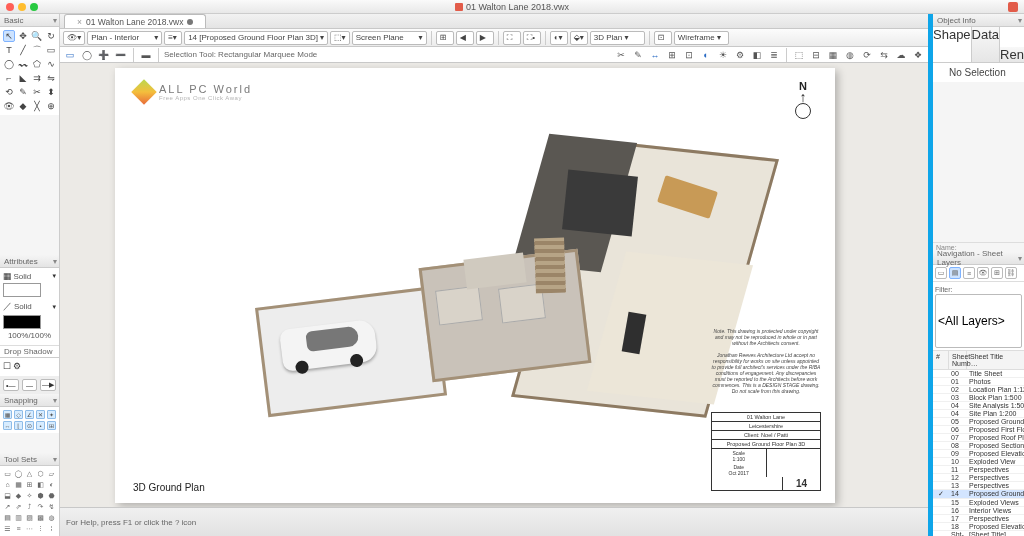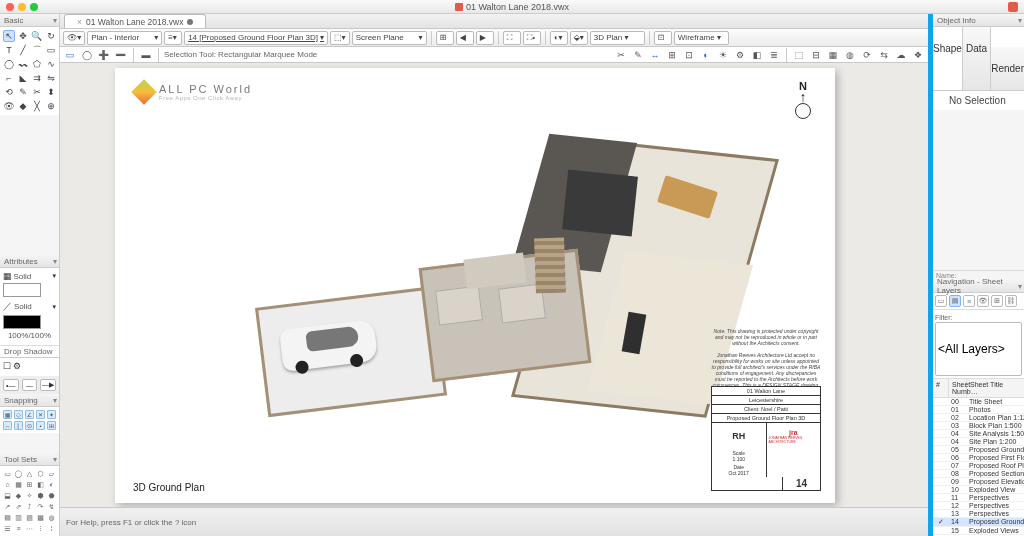"14 [Proposed Ground Floor Plan" .rslot.xw { text-decoration: underline -> none }
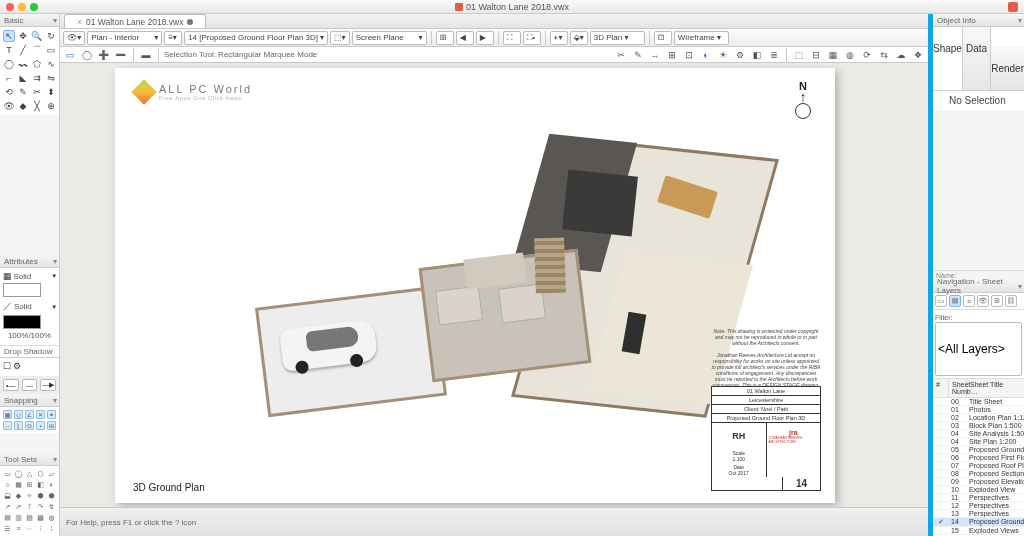"Shape" .oi-tab { font-size: 10px -> 13px; padding: 16px 0 -> 0 0 }
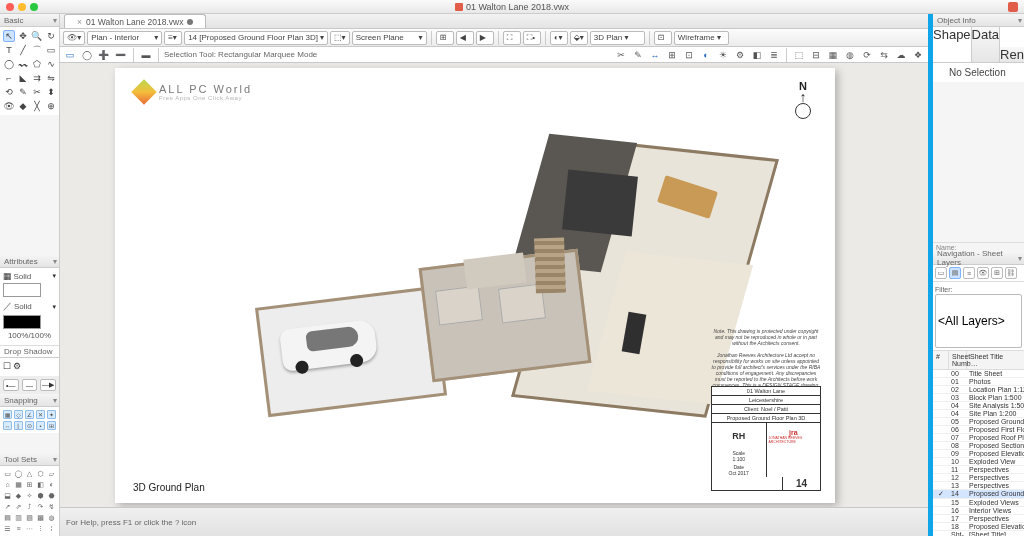"RH" div.tb-row2 { html: <div> <div> <span>RH</span> </div> <div> <span>jra</span> <span>JONATHAN REEVES ARCHITECTURE</span> </div> </div> -> none }
